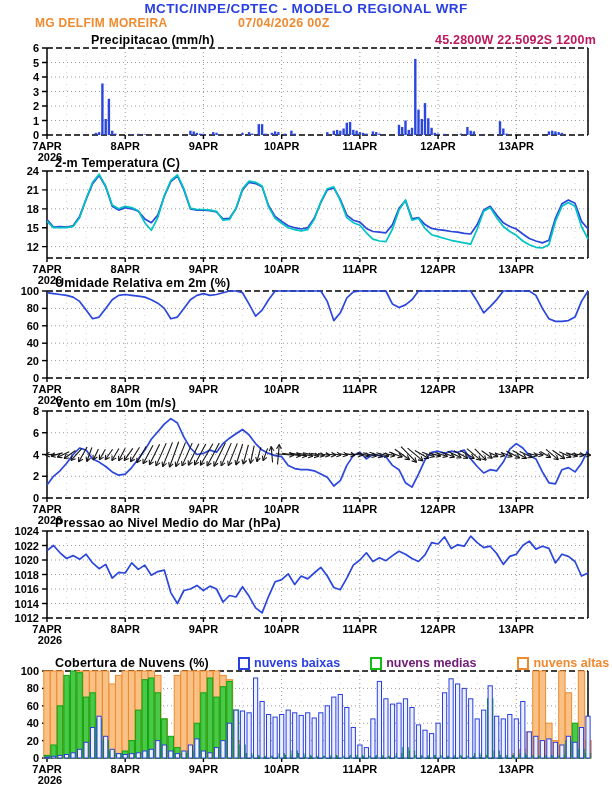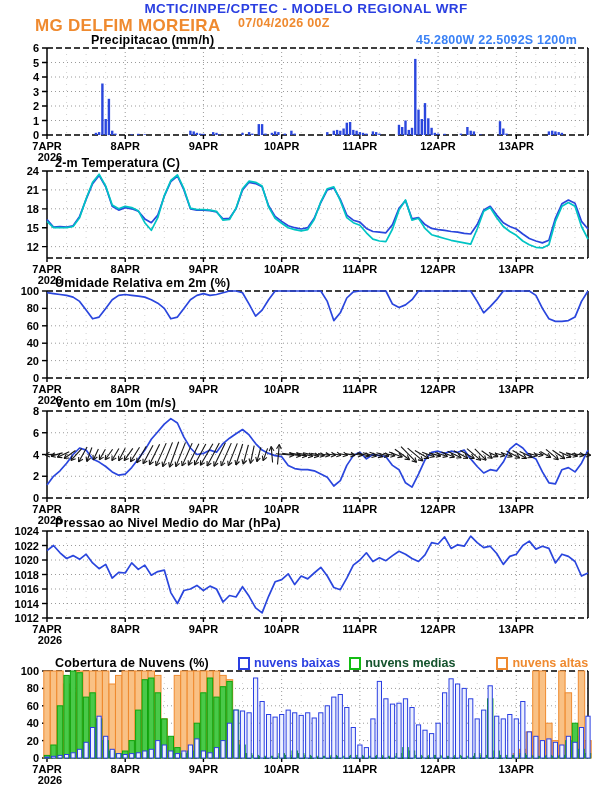"MG DELFIM MOREIRA" .h2a { font-size: 17px -> 12px }
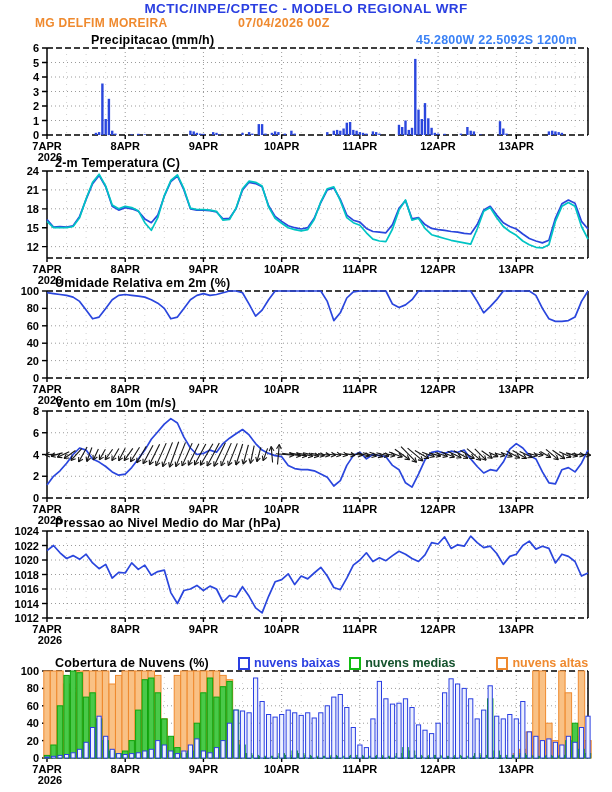"45.2800W 22.5092S 1200m" .r0 { color: #3b82f6 -> #be185d; right: 35px -> 16px }
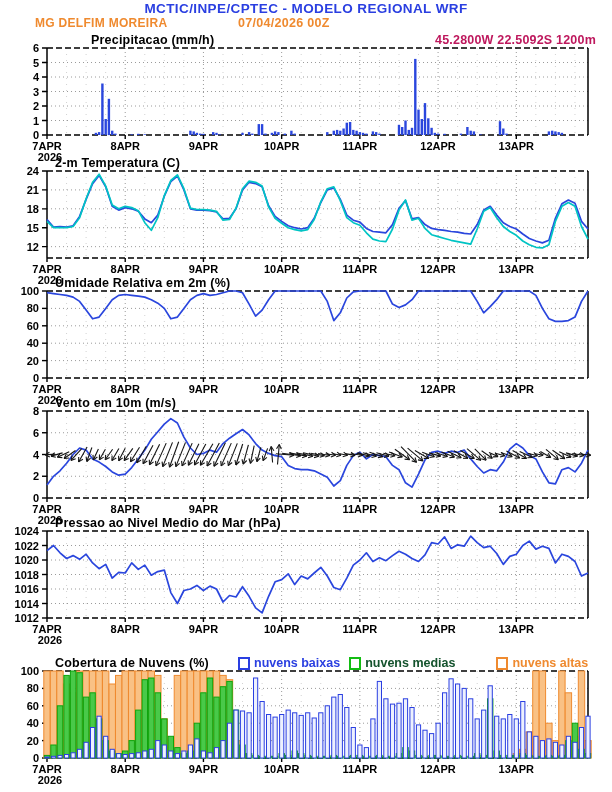"nuvens medias" .lg-green { color: #14532d -> #701a75; margin-left: none -> 21px }
